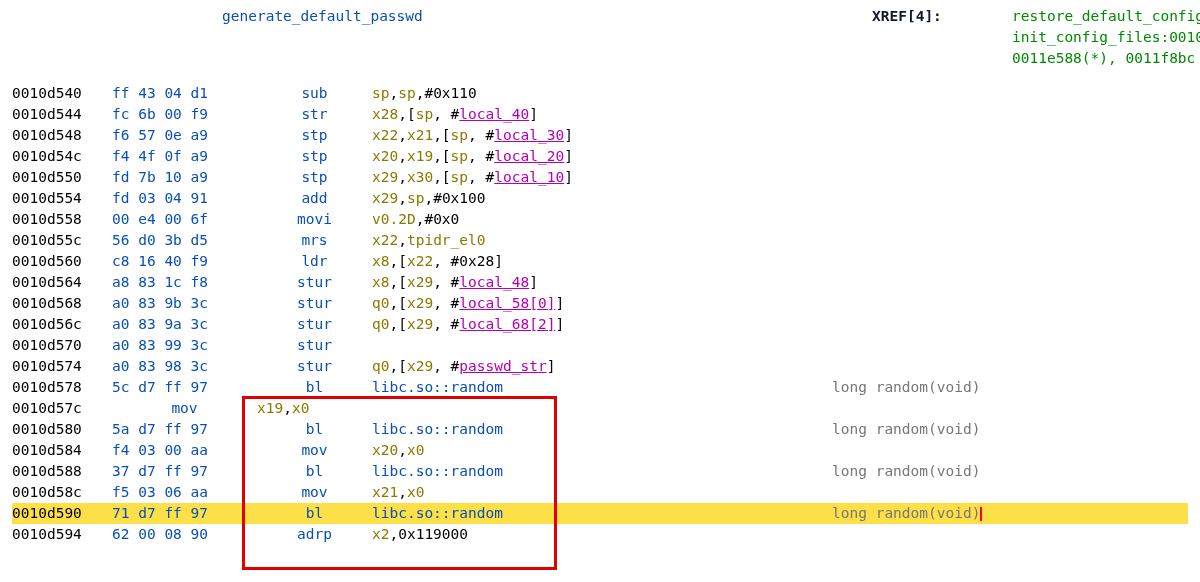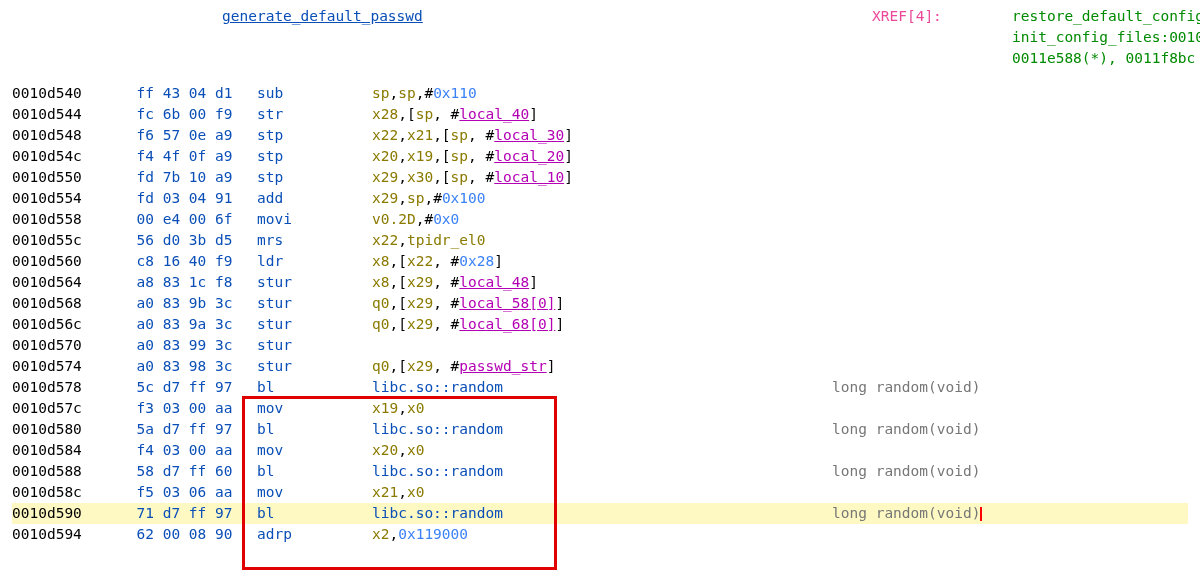"generate_default_passwd" .fn-name { text-decoration: underline -> none }
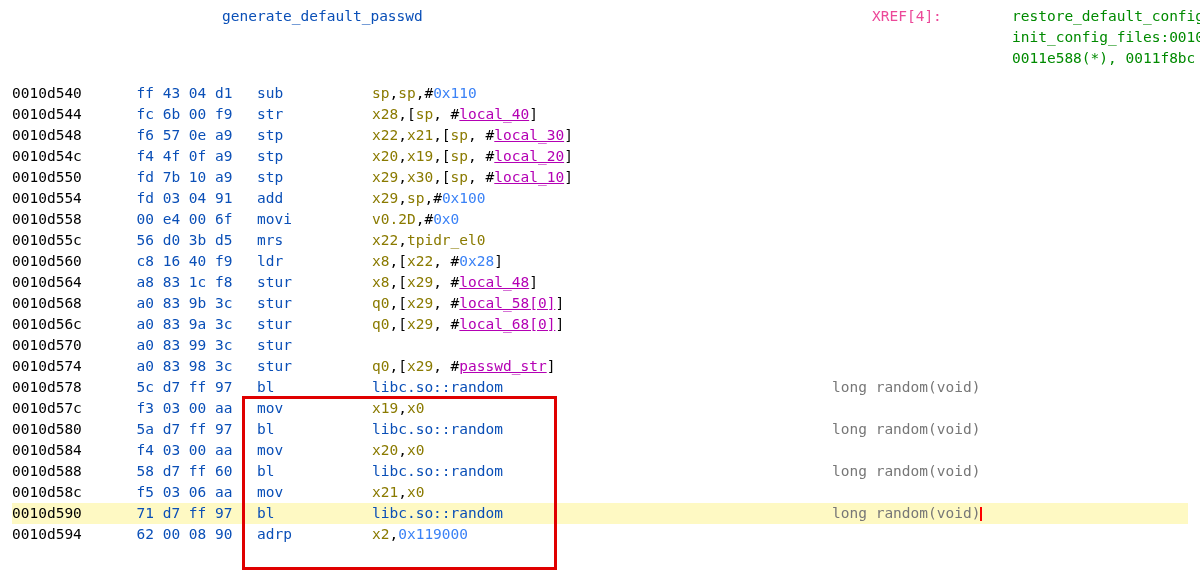"XREF[4]:" .xref-label { color: #ec4899 -> #0f172a; font-weight: none -> bold }
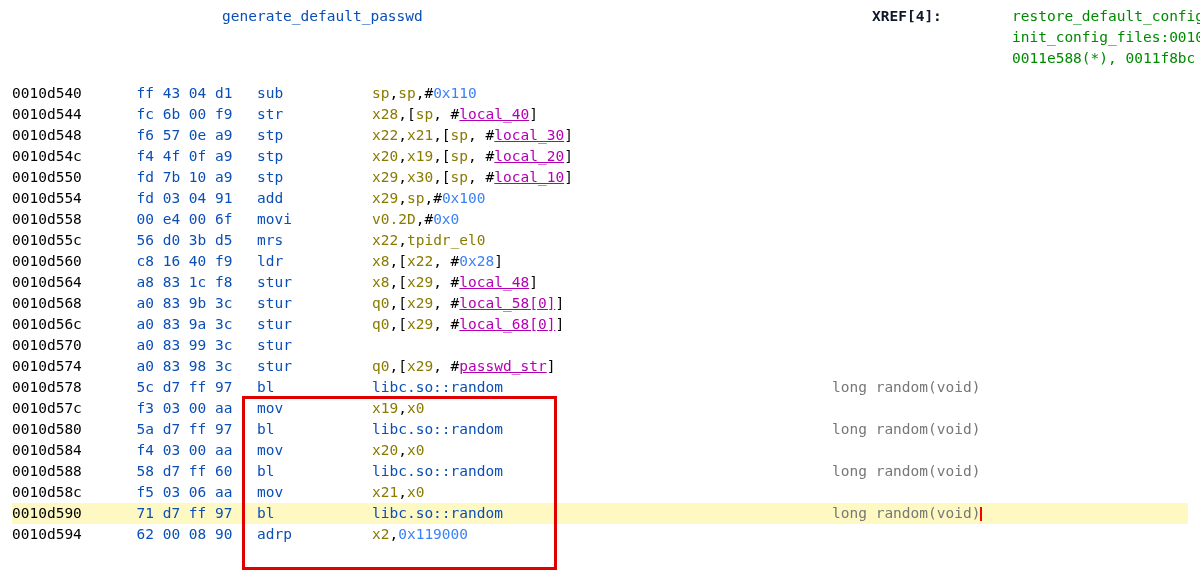"ff 43 04 d1" .bytes { text-align: center -> none }
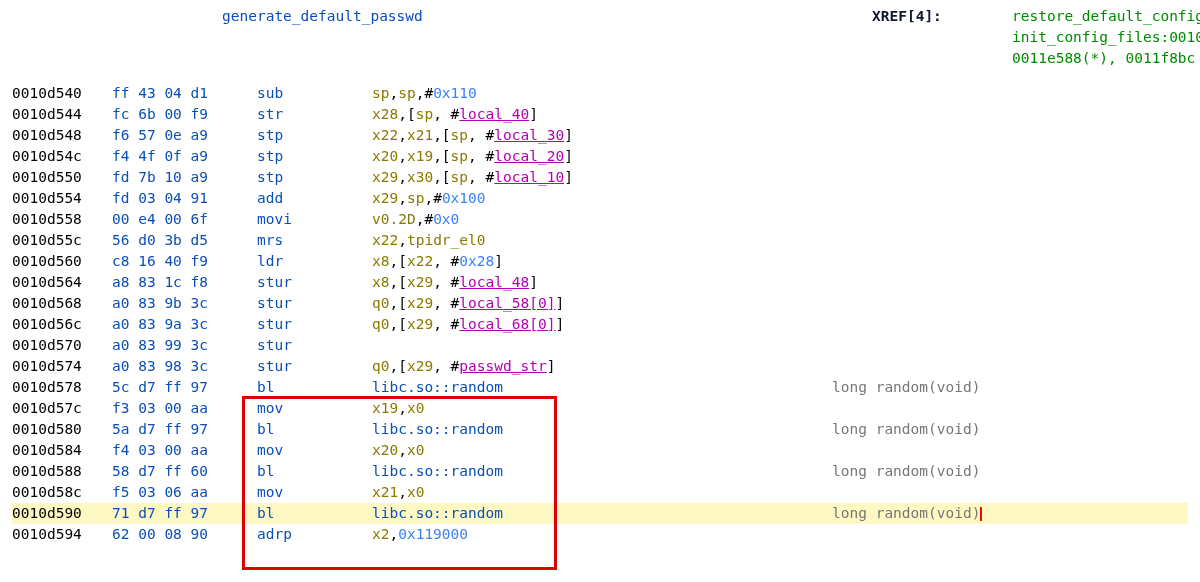"sub" .mnemonic { text-align: none -> center }
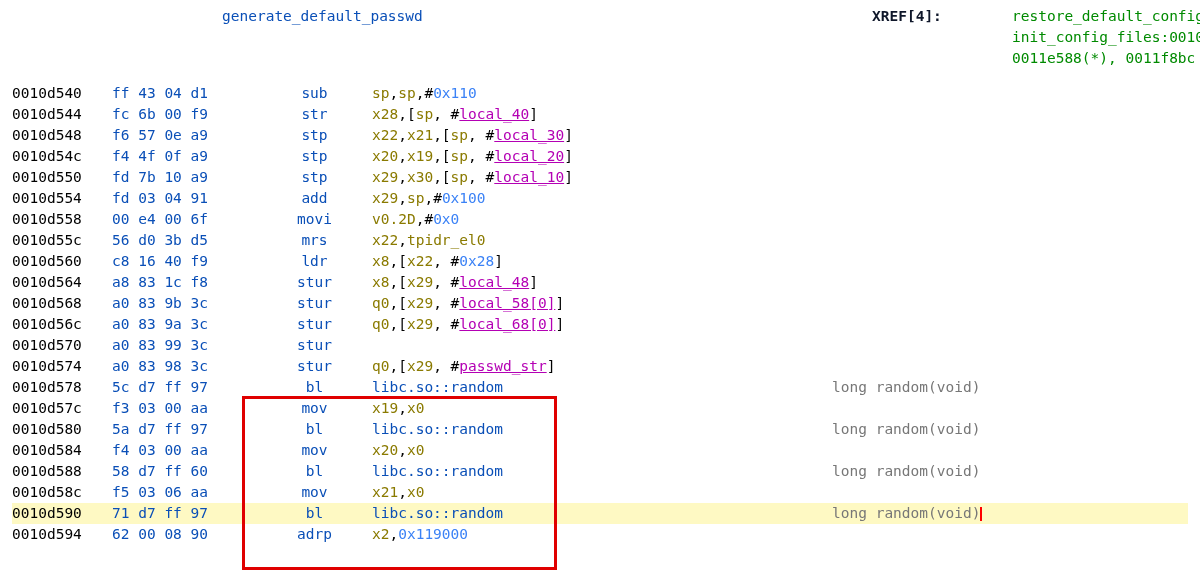"0x110" .num { color: #3b82f6 -> #000000 }
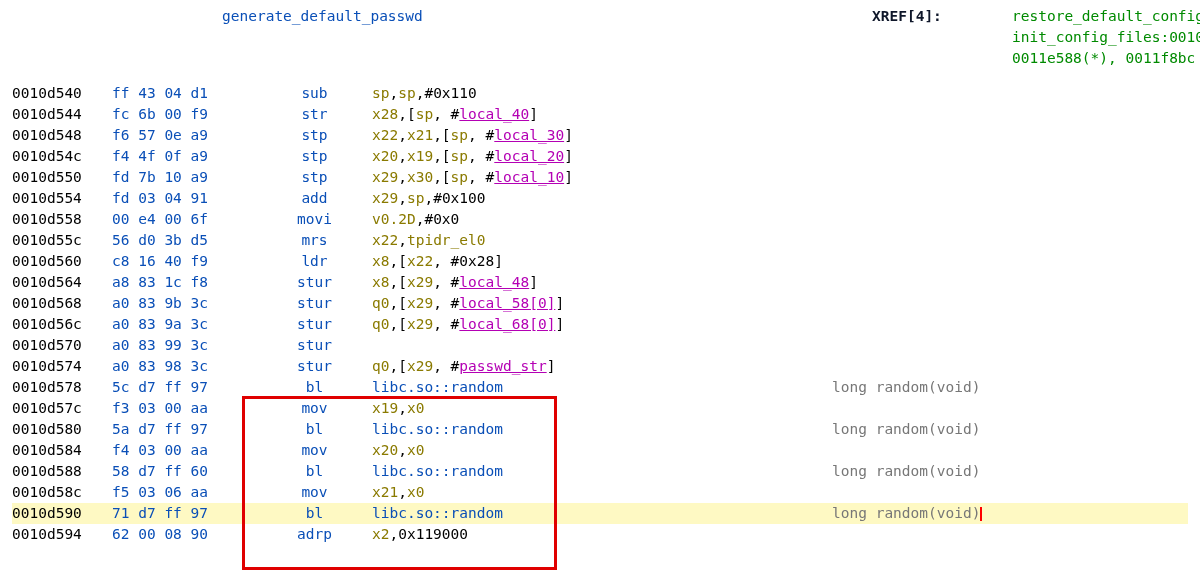"local_68[0]" span.loc { text: 0 -> 2 }
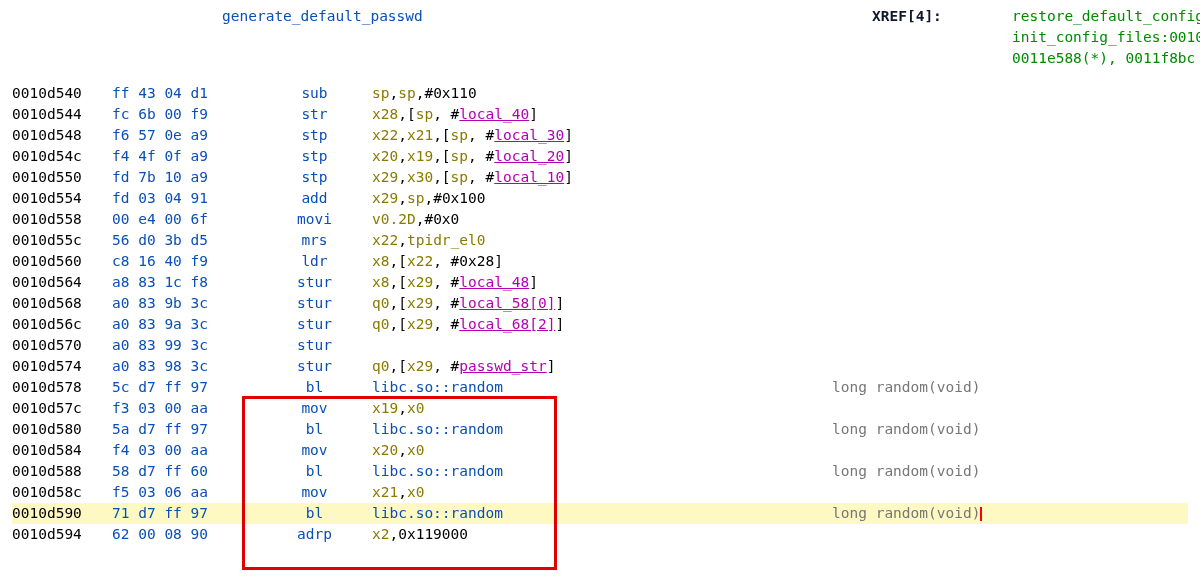"f3 03 00 aa" span.bytes { html: <span>f3 03 00 aa</span> -> none }
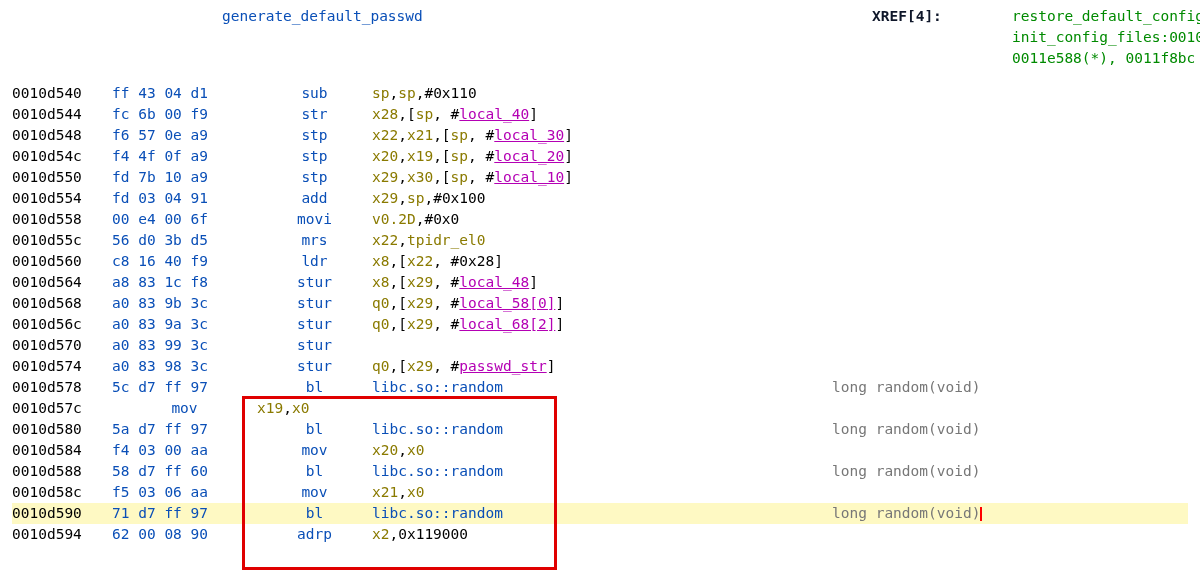"58 d7 ff 60" span.bytes { text: 58 d7 ff 60 -> 37 d7 ff 97 }
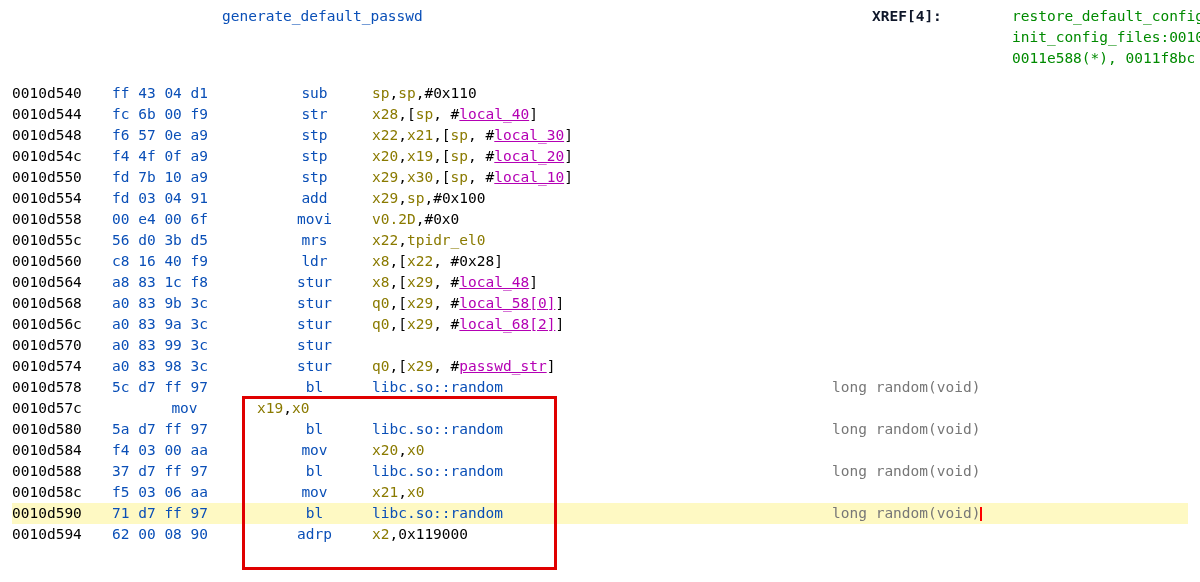"0010d590" .row.hl { background: #fef9c3 -> #fde047 }
